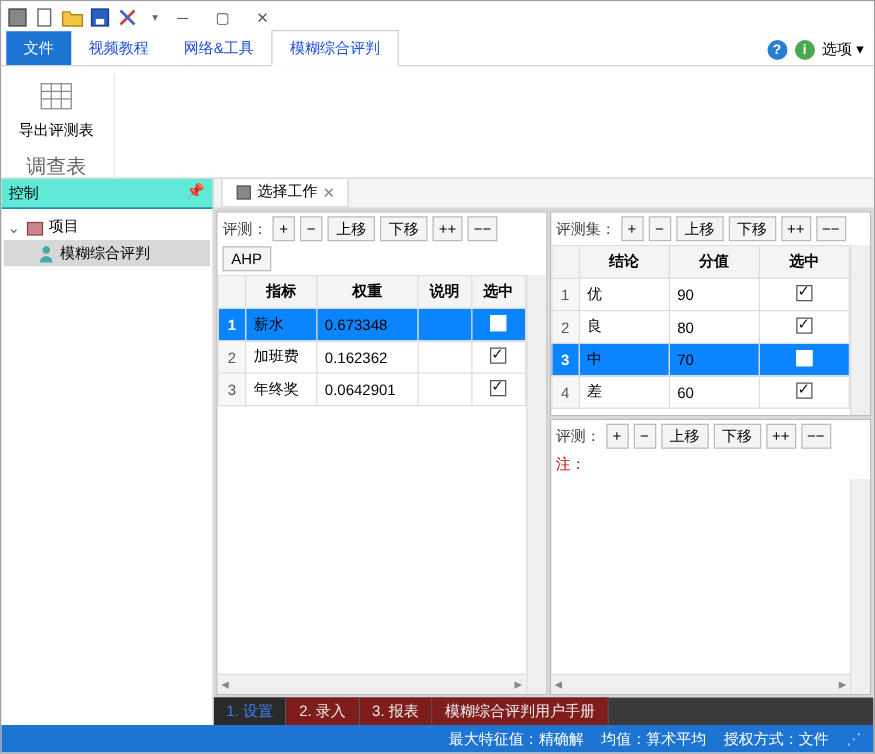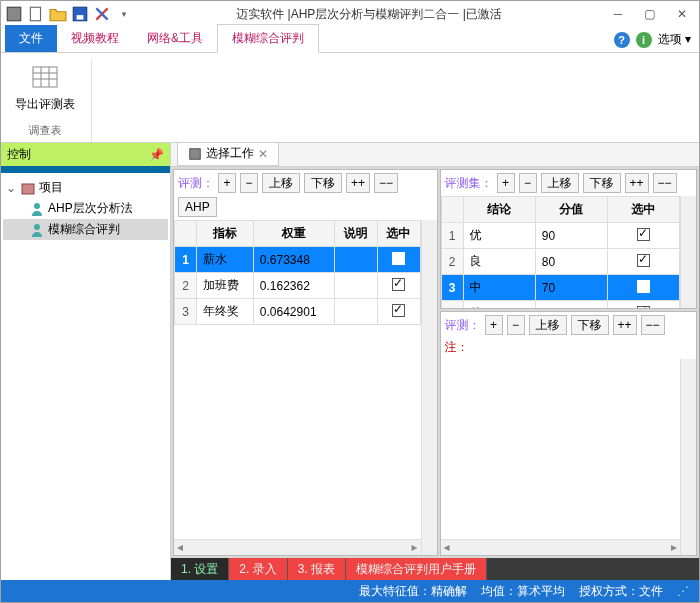"迈实软件 |AHP层次分析与模糊评判二合一 |已激活" div.title-center { html: <div>迈实软件 |AHP层次分析与模糊评判二合一 |已激活</div> -> none }
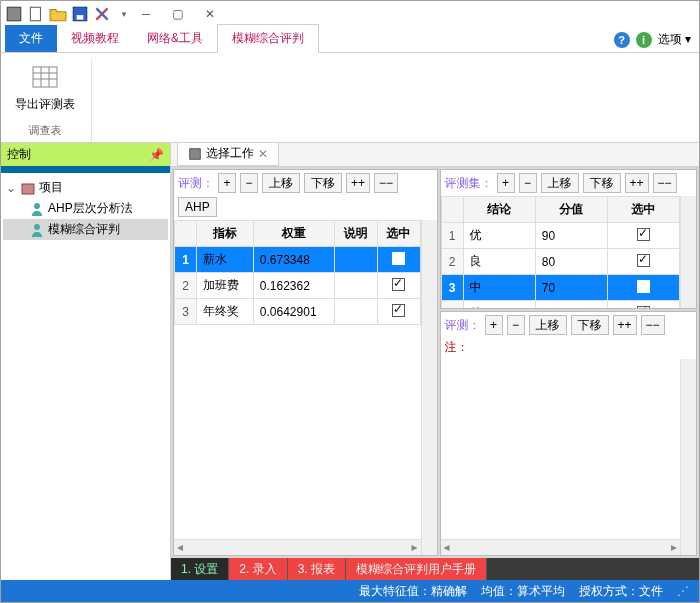"视频教程" .rtab { color: #be185d -> #1d4ed8 }
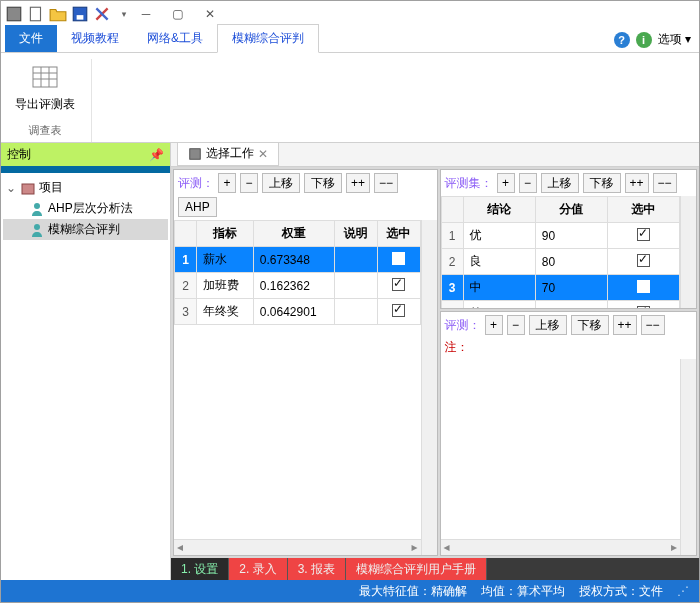"调查表" .rgroup .gtitle { font-size: 11px -> 16px }
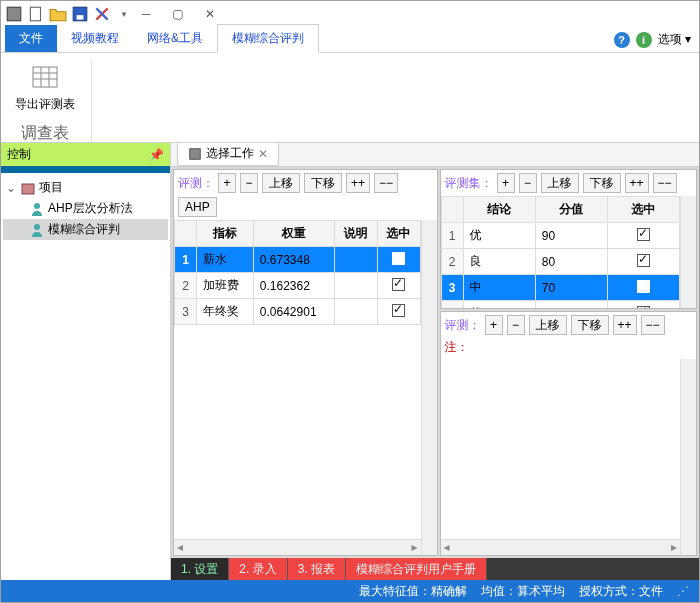"控制" .pane-header { align-items: center -> none; background: #bef264 -> #5eead4; border-bottom: 7px solid #0369a1 -> 1px solid #0369a1 }
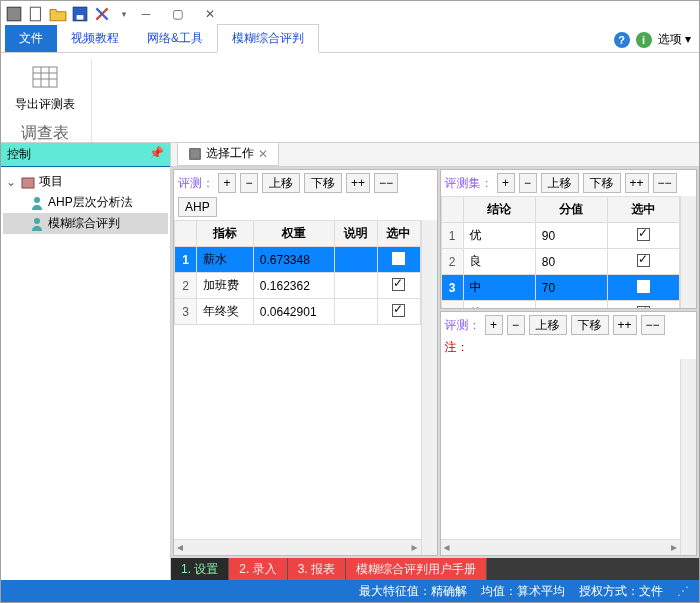"评测：" .toolbar .lbl { color: #8b5cf6 -> #404040 }
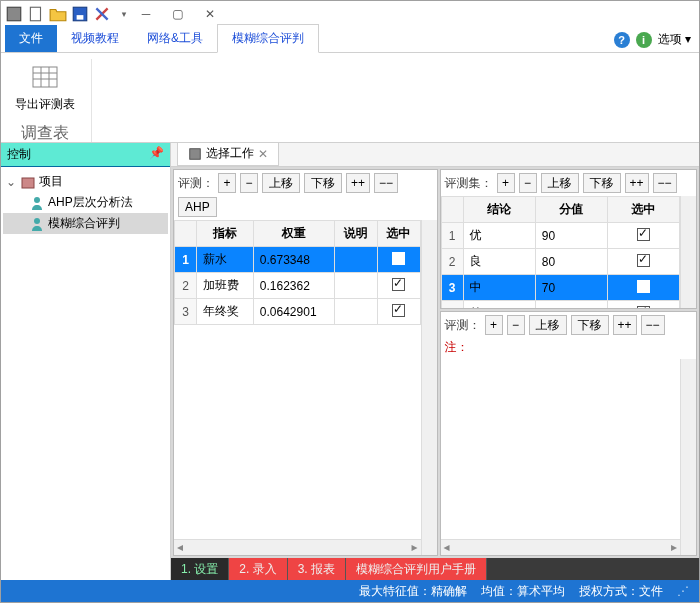"评测集：" .panel-top { height: 140px -> 164px }
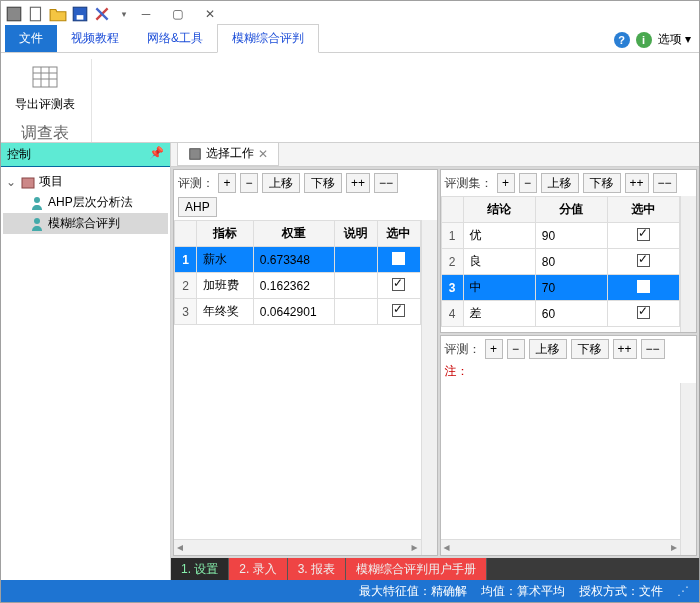"AHP层次分析法" div.tree-row { html: <div> <svg> <circle></circle> <path></path> </svg> <span>AHP层次分析法</span> </div> -> none }
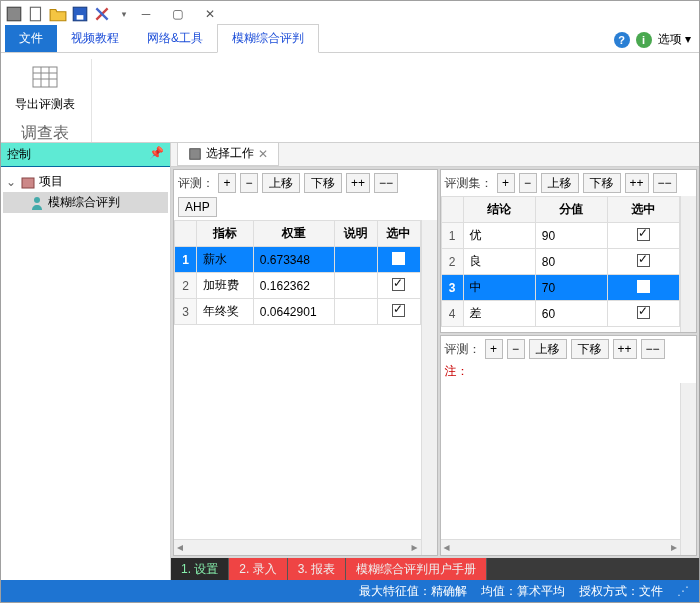"1. 设置" .bottom-tabs .btab.active { color: #86efac -> #3b82f6 }
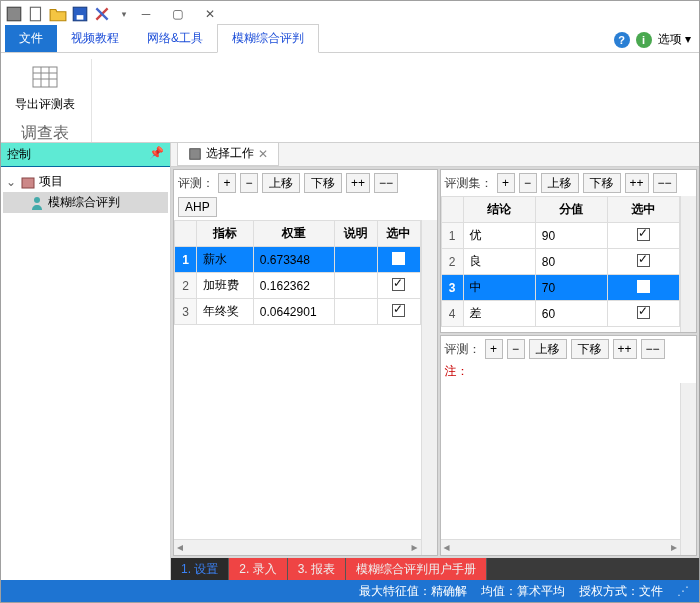"2. 录入" .bottom-tabs .btab { background: #ef4444 -> #7f1d1d }
